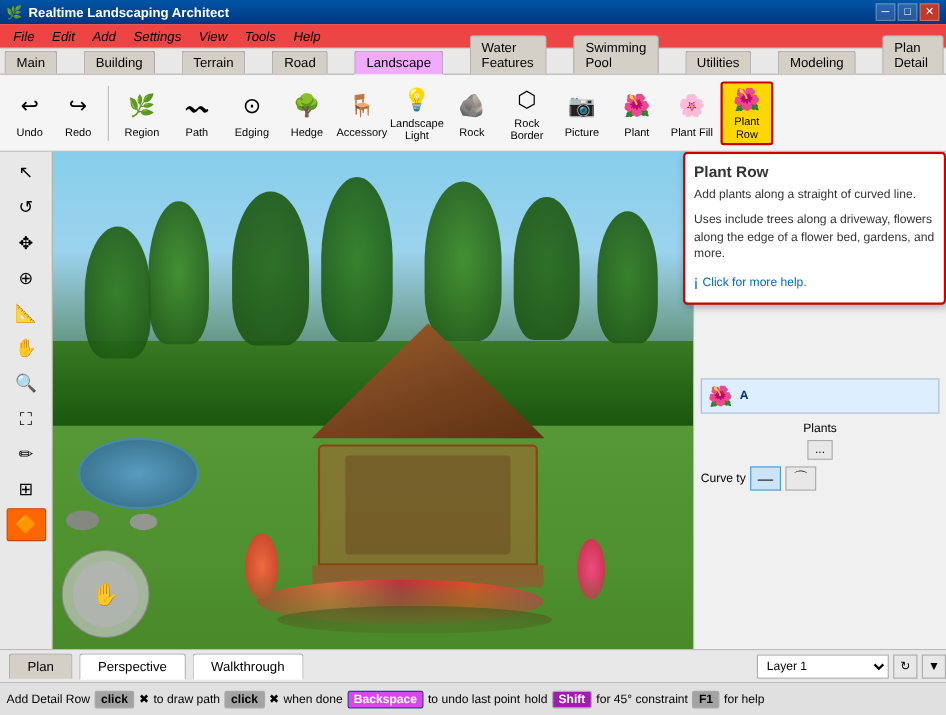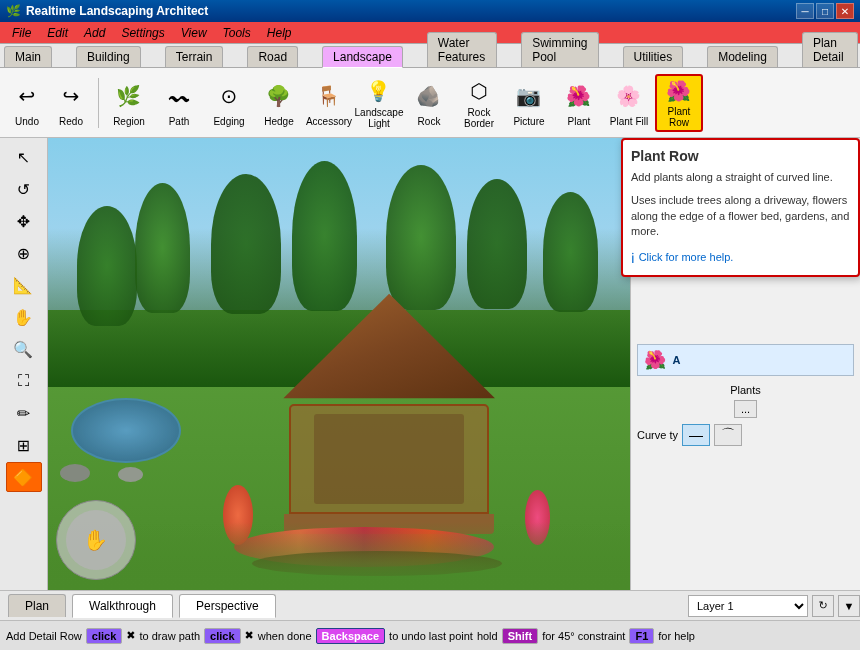"Walkthrough" div.view-tab { order: before "Perspective" -> after "Perspective" }
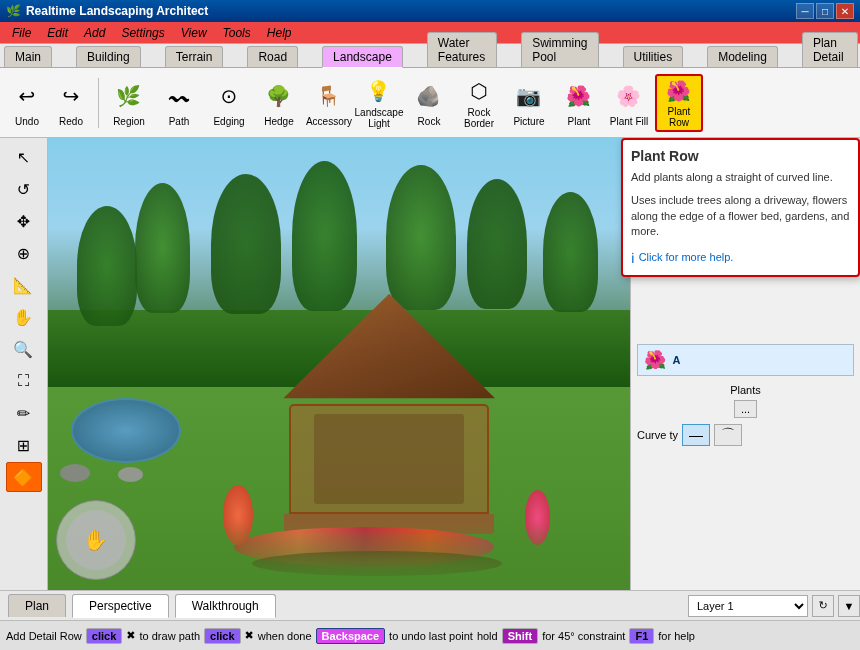"click" .status-key { background: #8b5cf6 -> #a3a3a3 }
